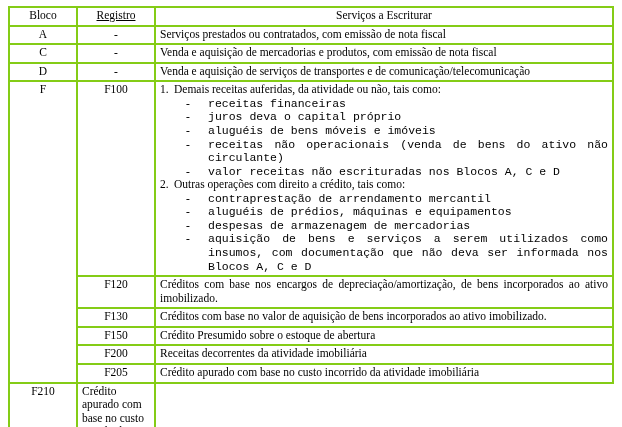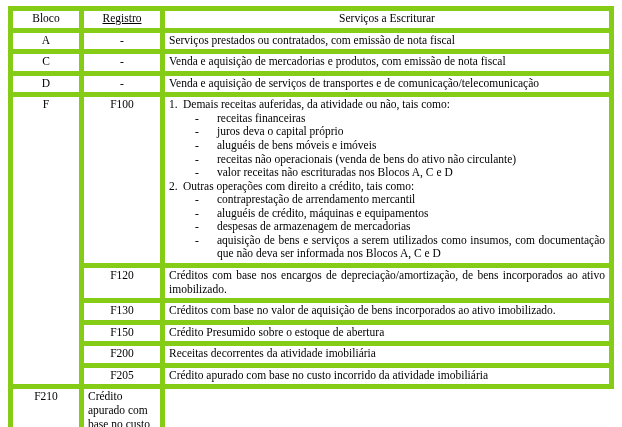"Bloco" table.grid td, table.grid th { border: 5px solid #84cc16 -> 2px solid #84cc16 }
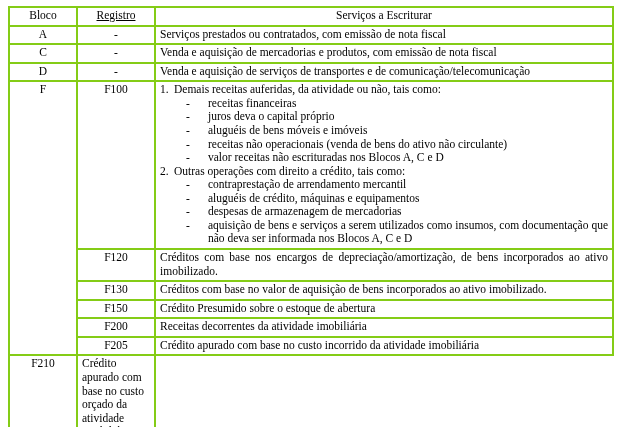"receitas financeiras" .dashitem .dtext { font-family: none -> Liberation Mono, monospace }
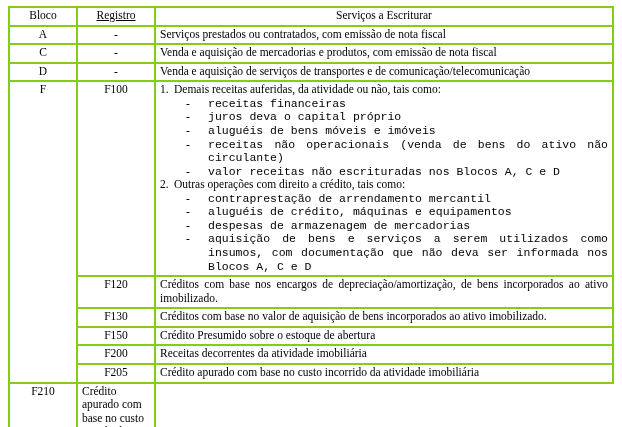"aluguéis de crédito, máquinas e" span.dtext { text: crédito -> prédios }
